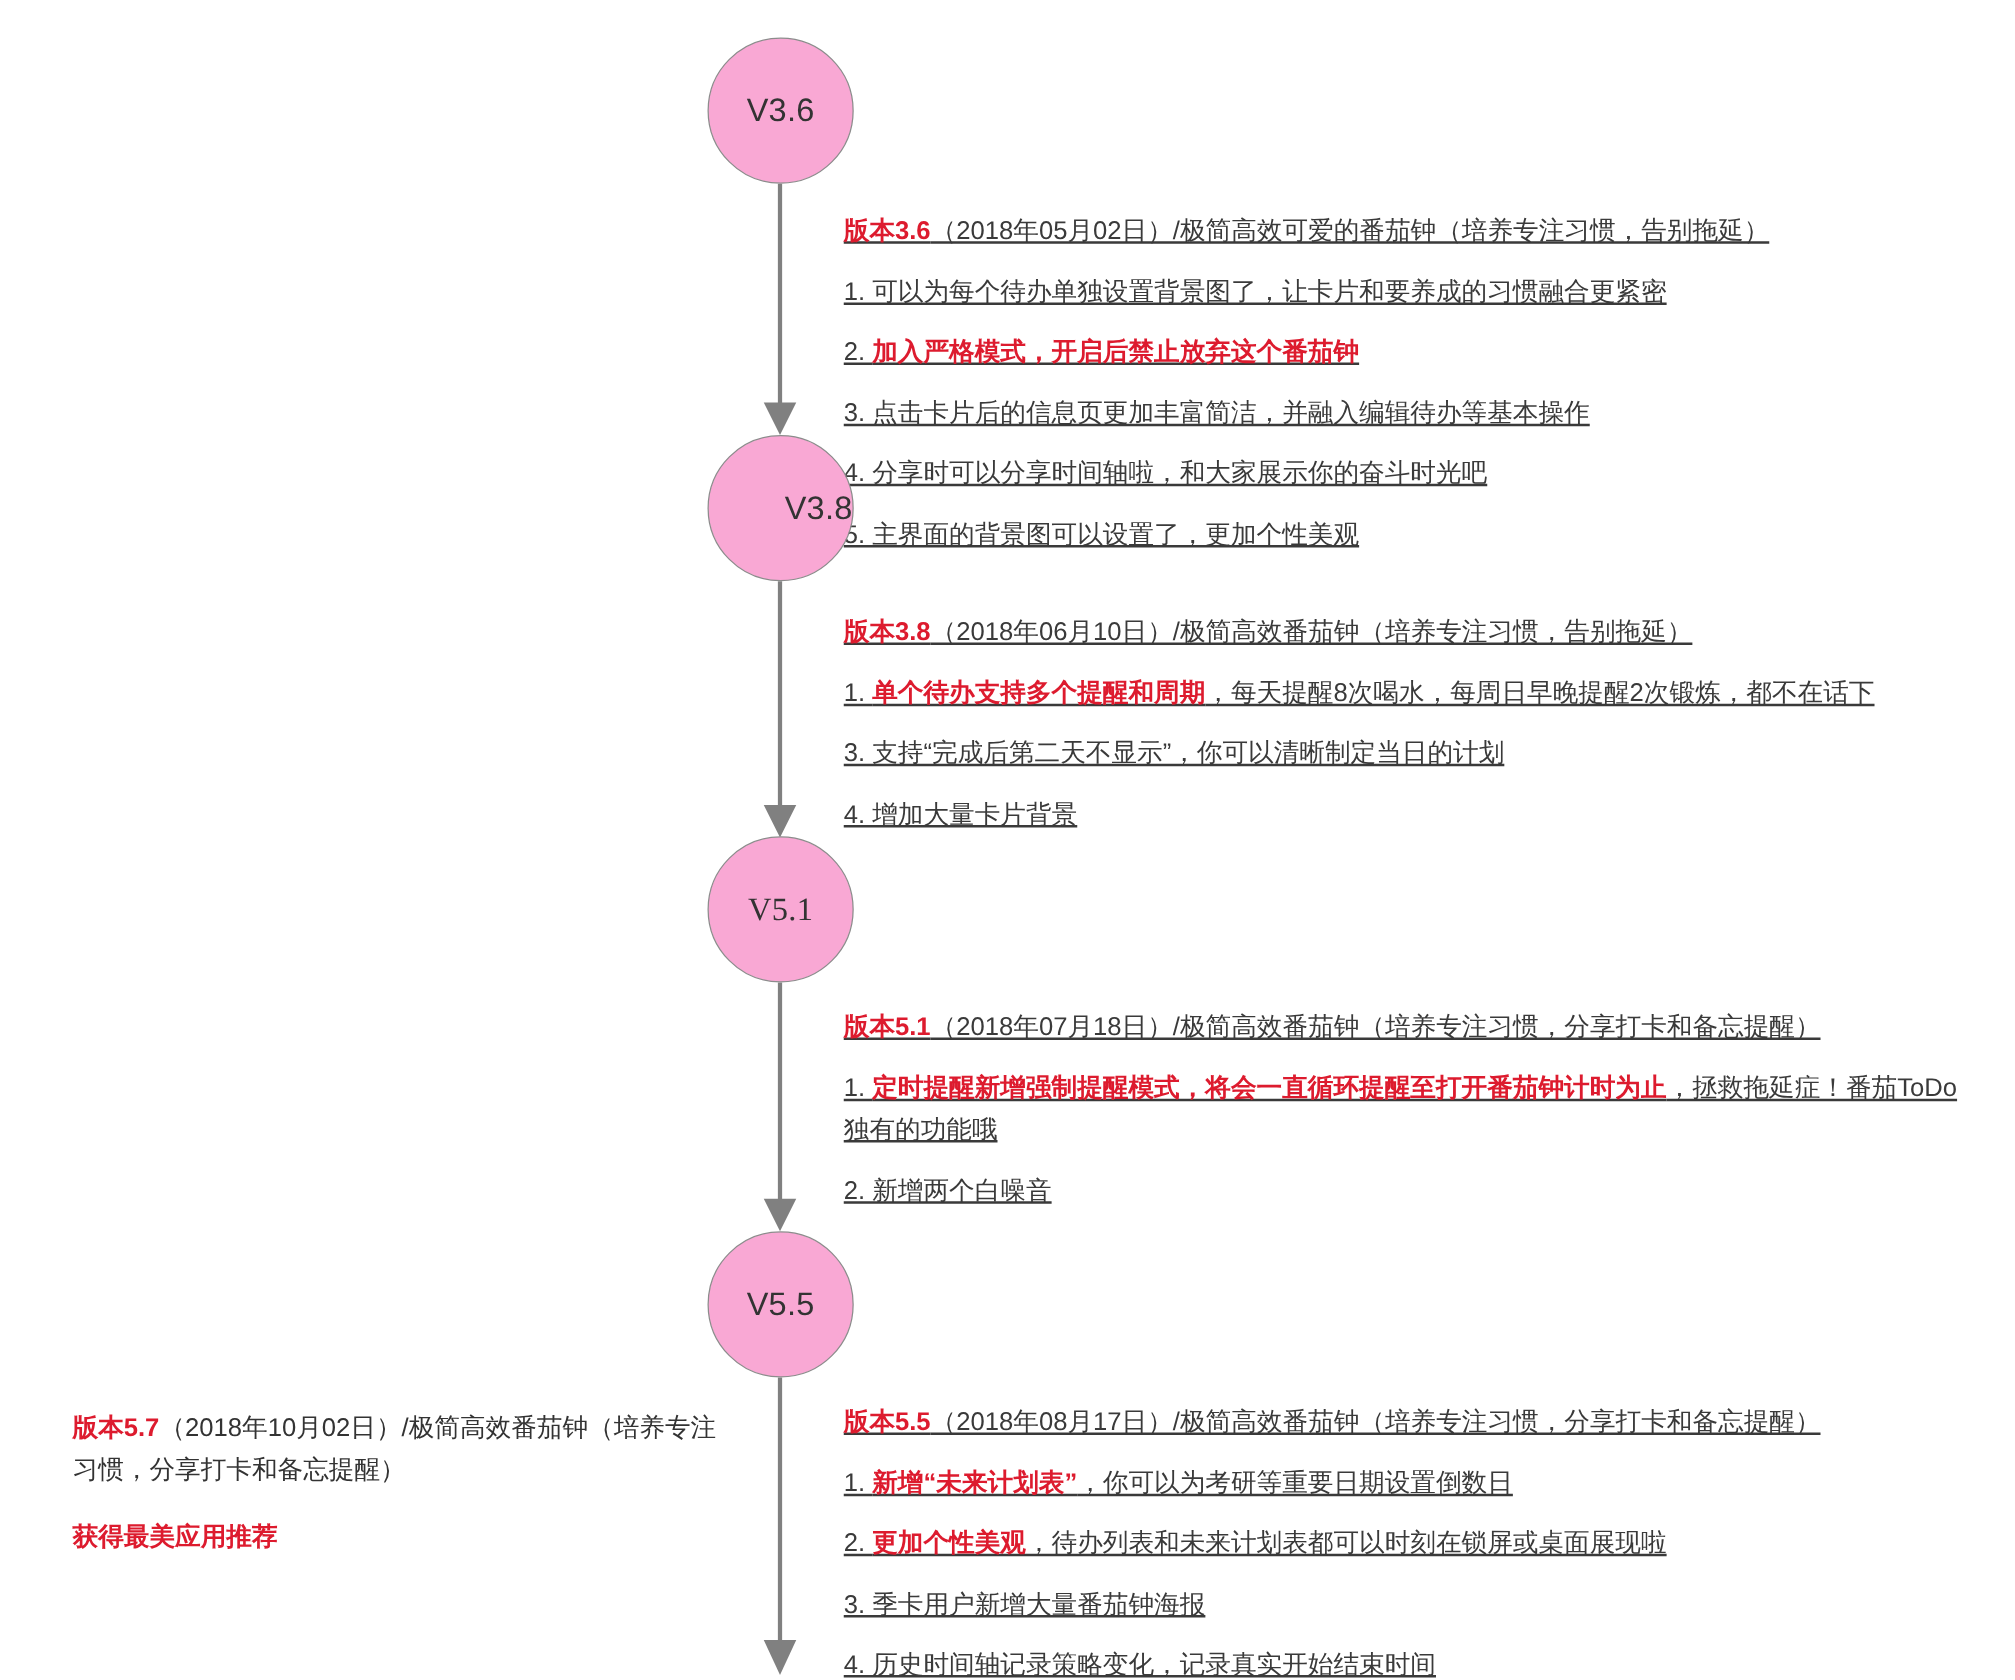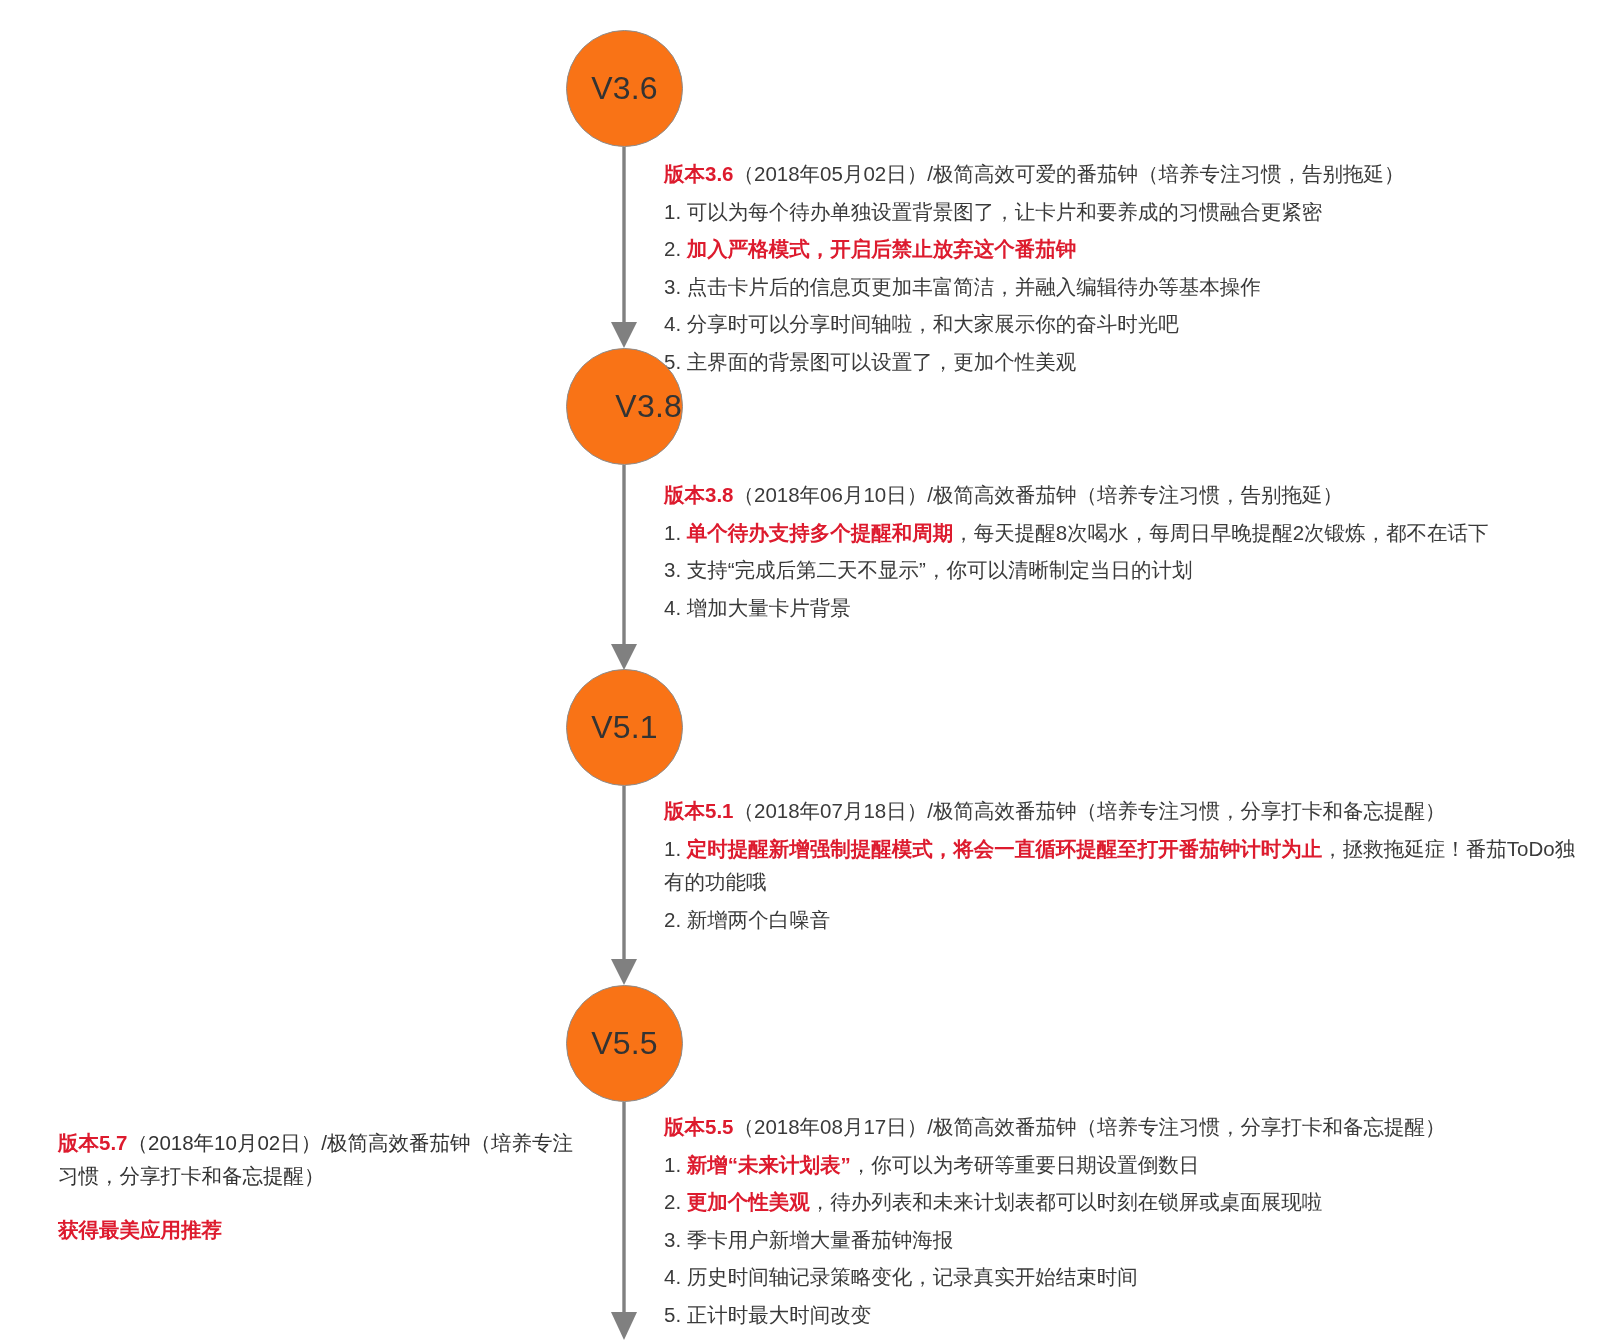"V3.6" .node-circle { background: #f97316 -> #f9a8d4; font-size: 32px -> 26px }
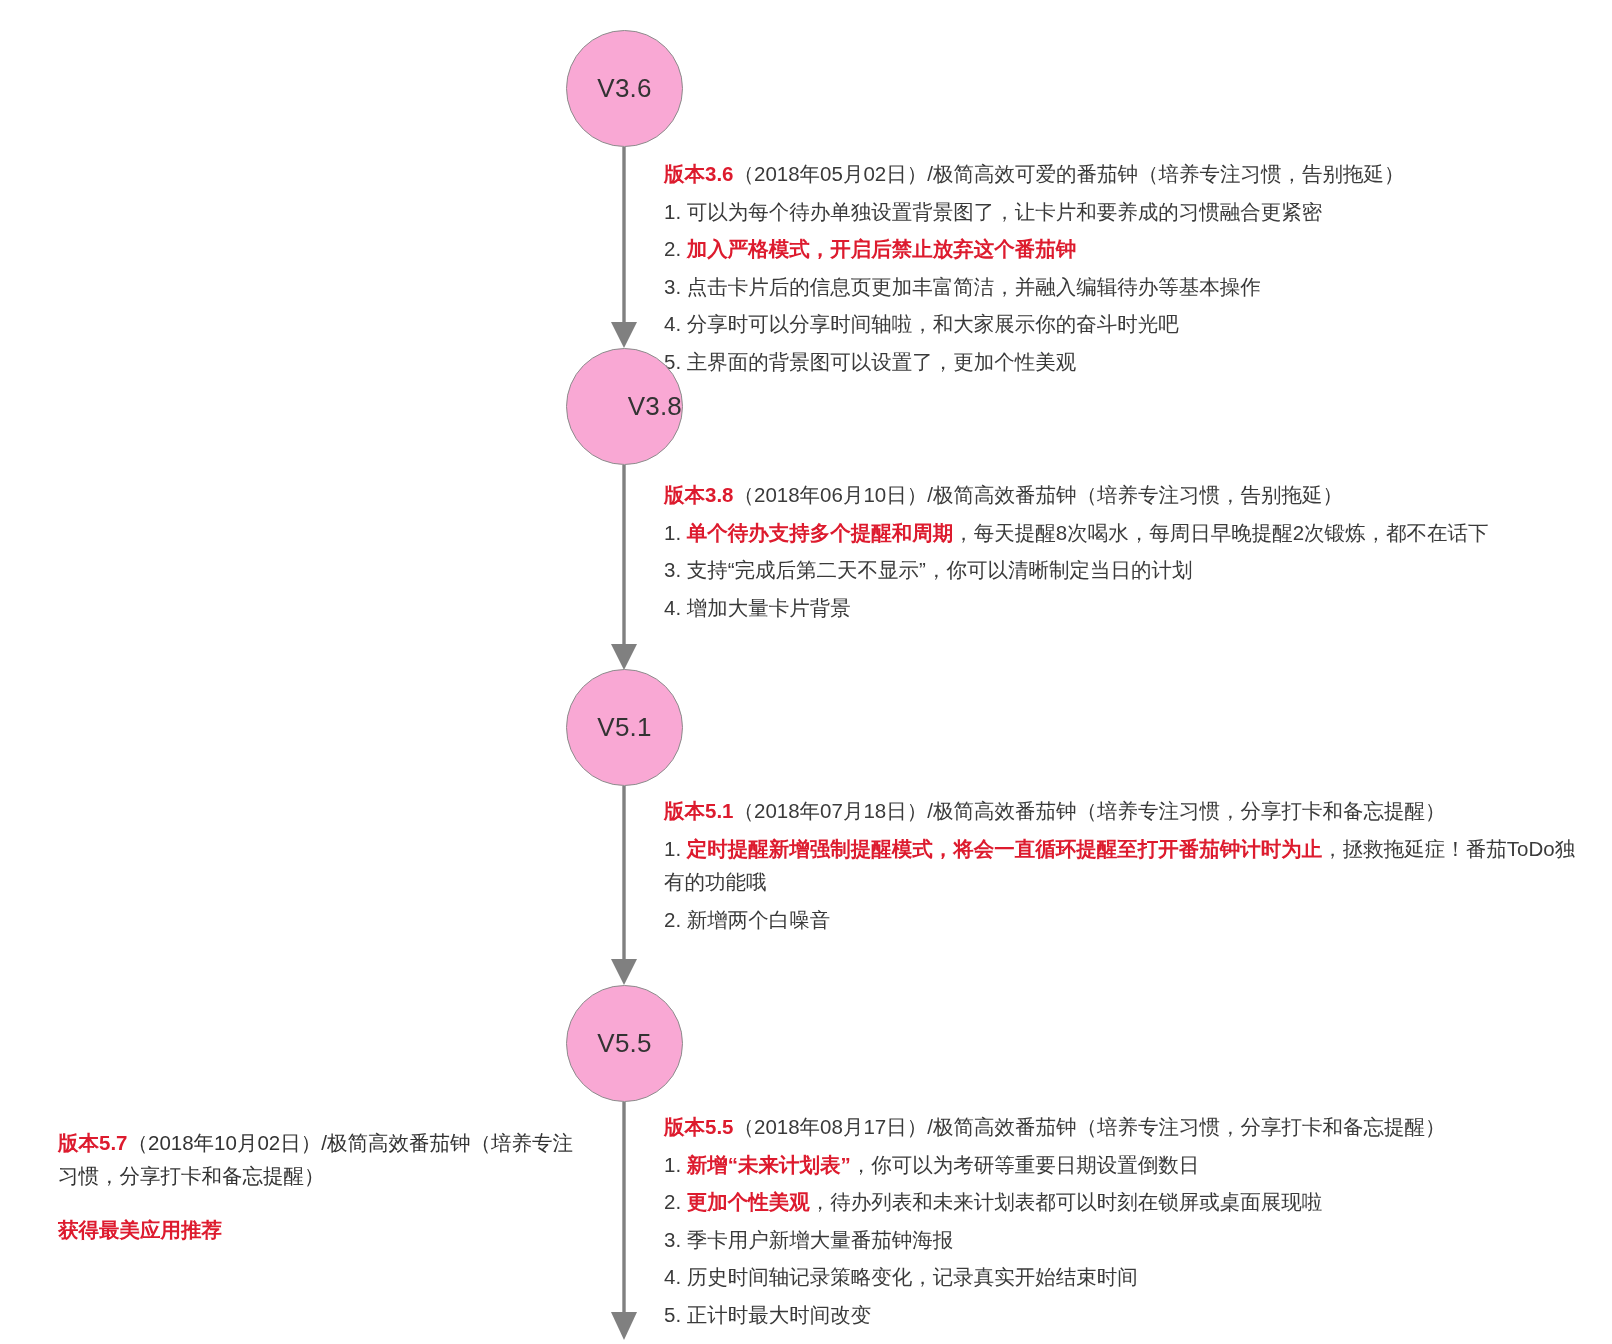"版本3.6（2018年05月02日）/极简高效可爱的番茄钟（培养专注习惯，告别拖" .entry p { margin: 4px -> 15px; text-decoration: none -> underline }
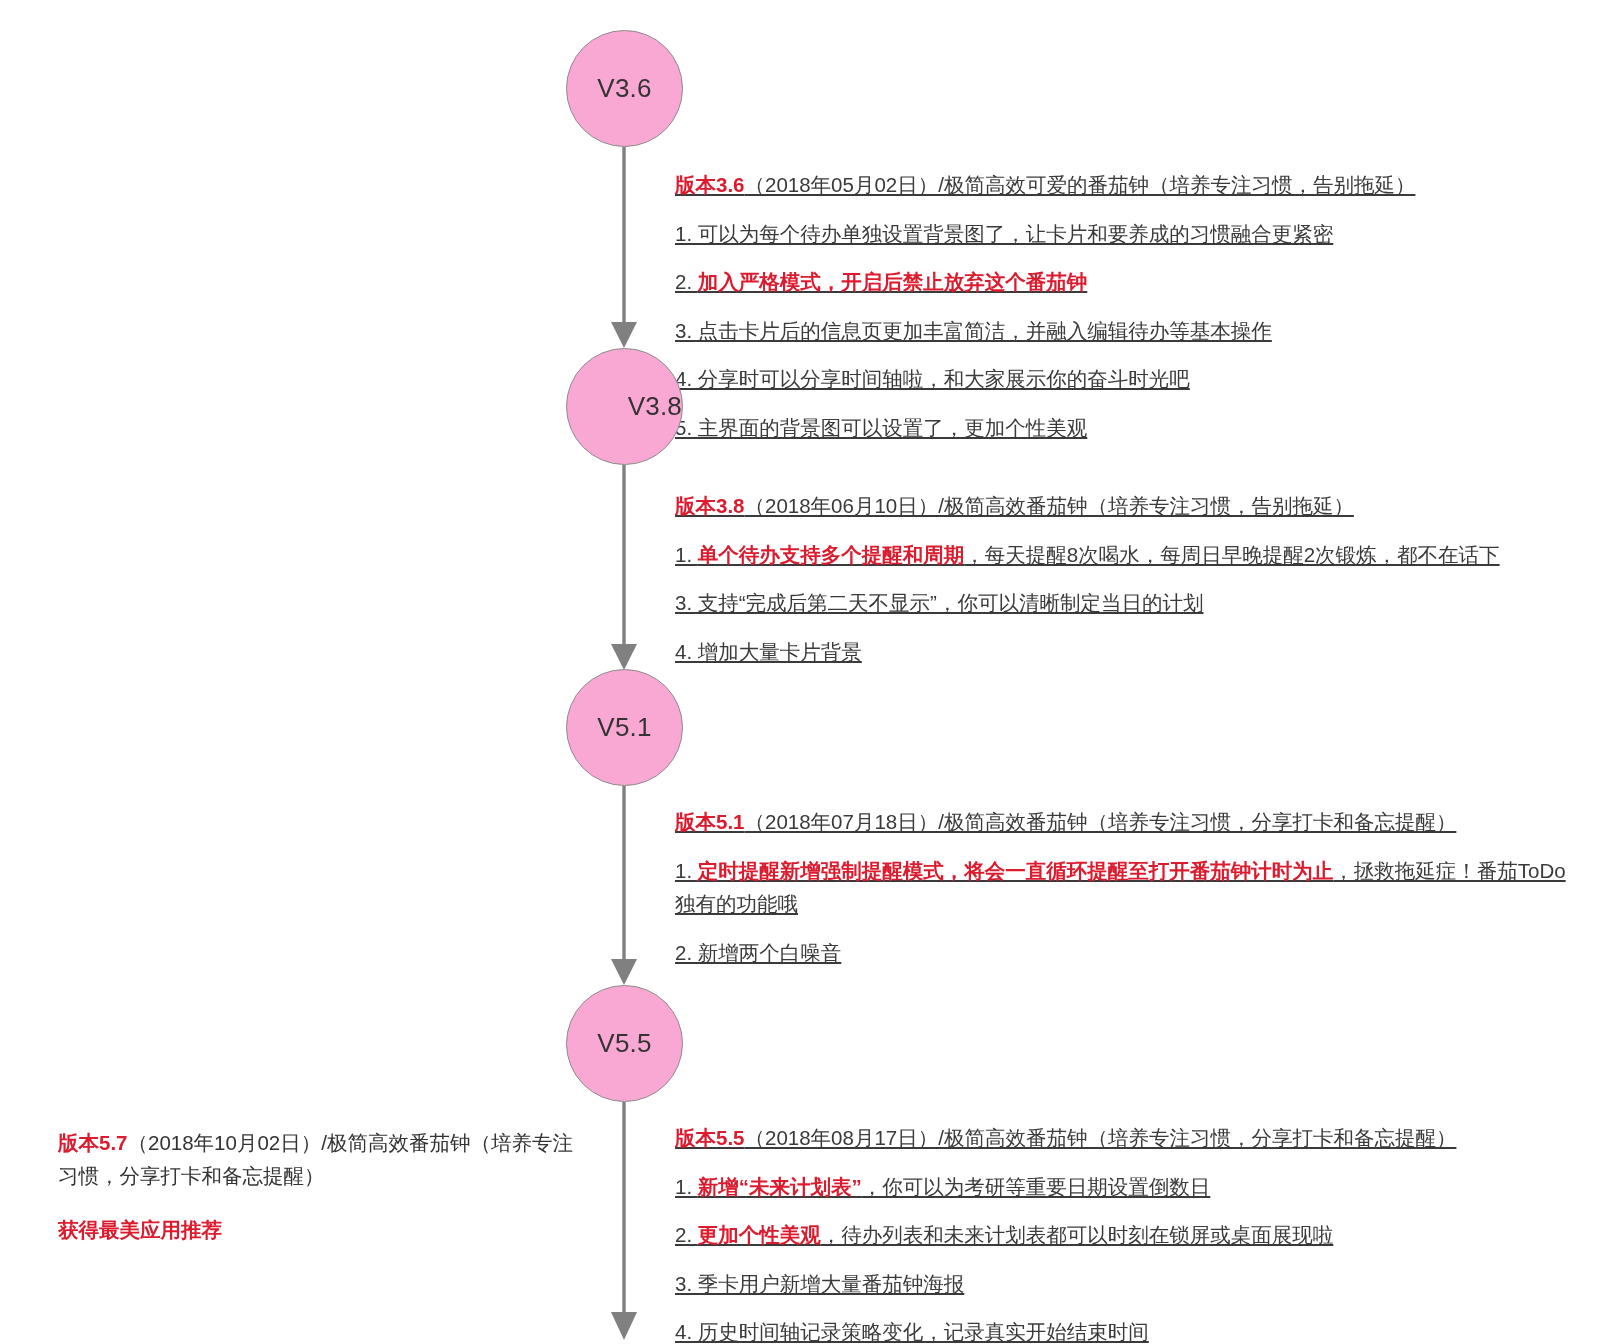"V5.1" div.node-circle { font-family: none -> Liberation Serif, serif }
